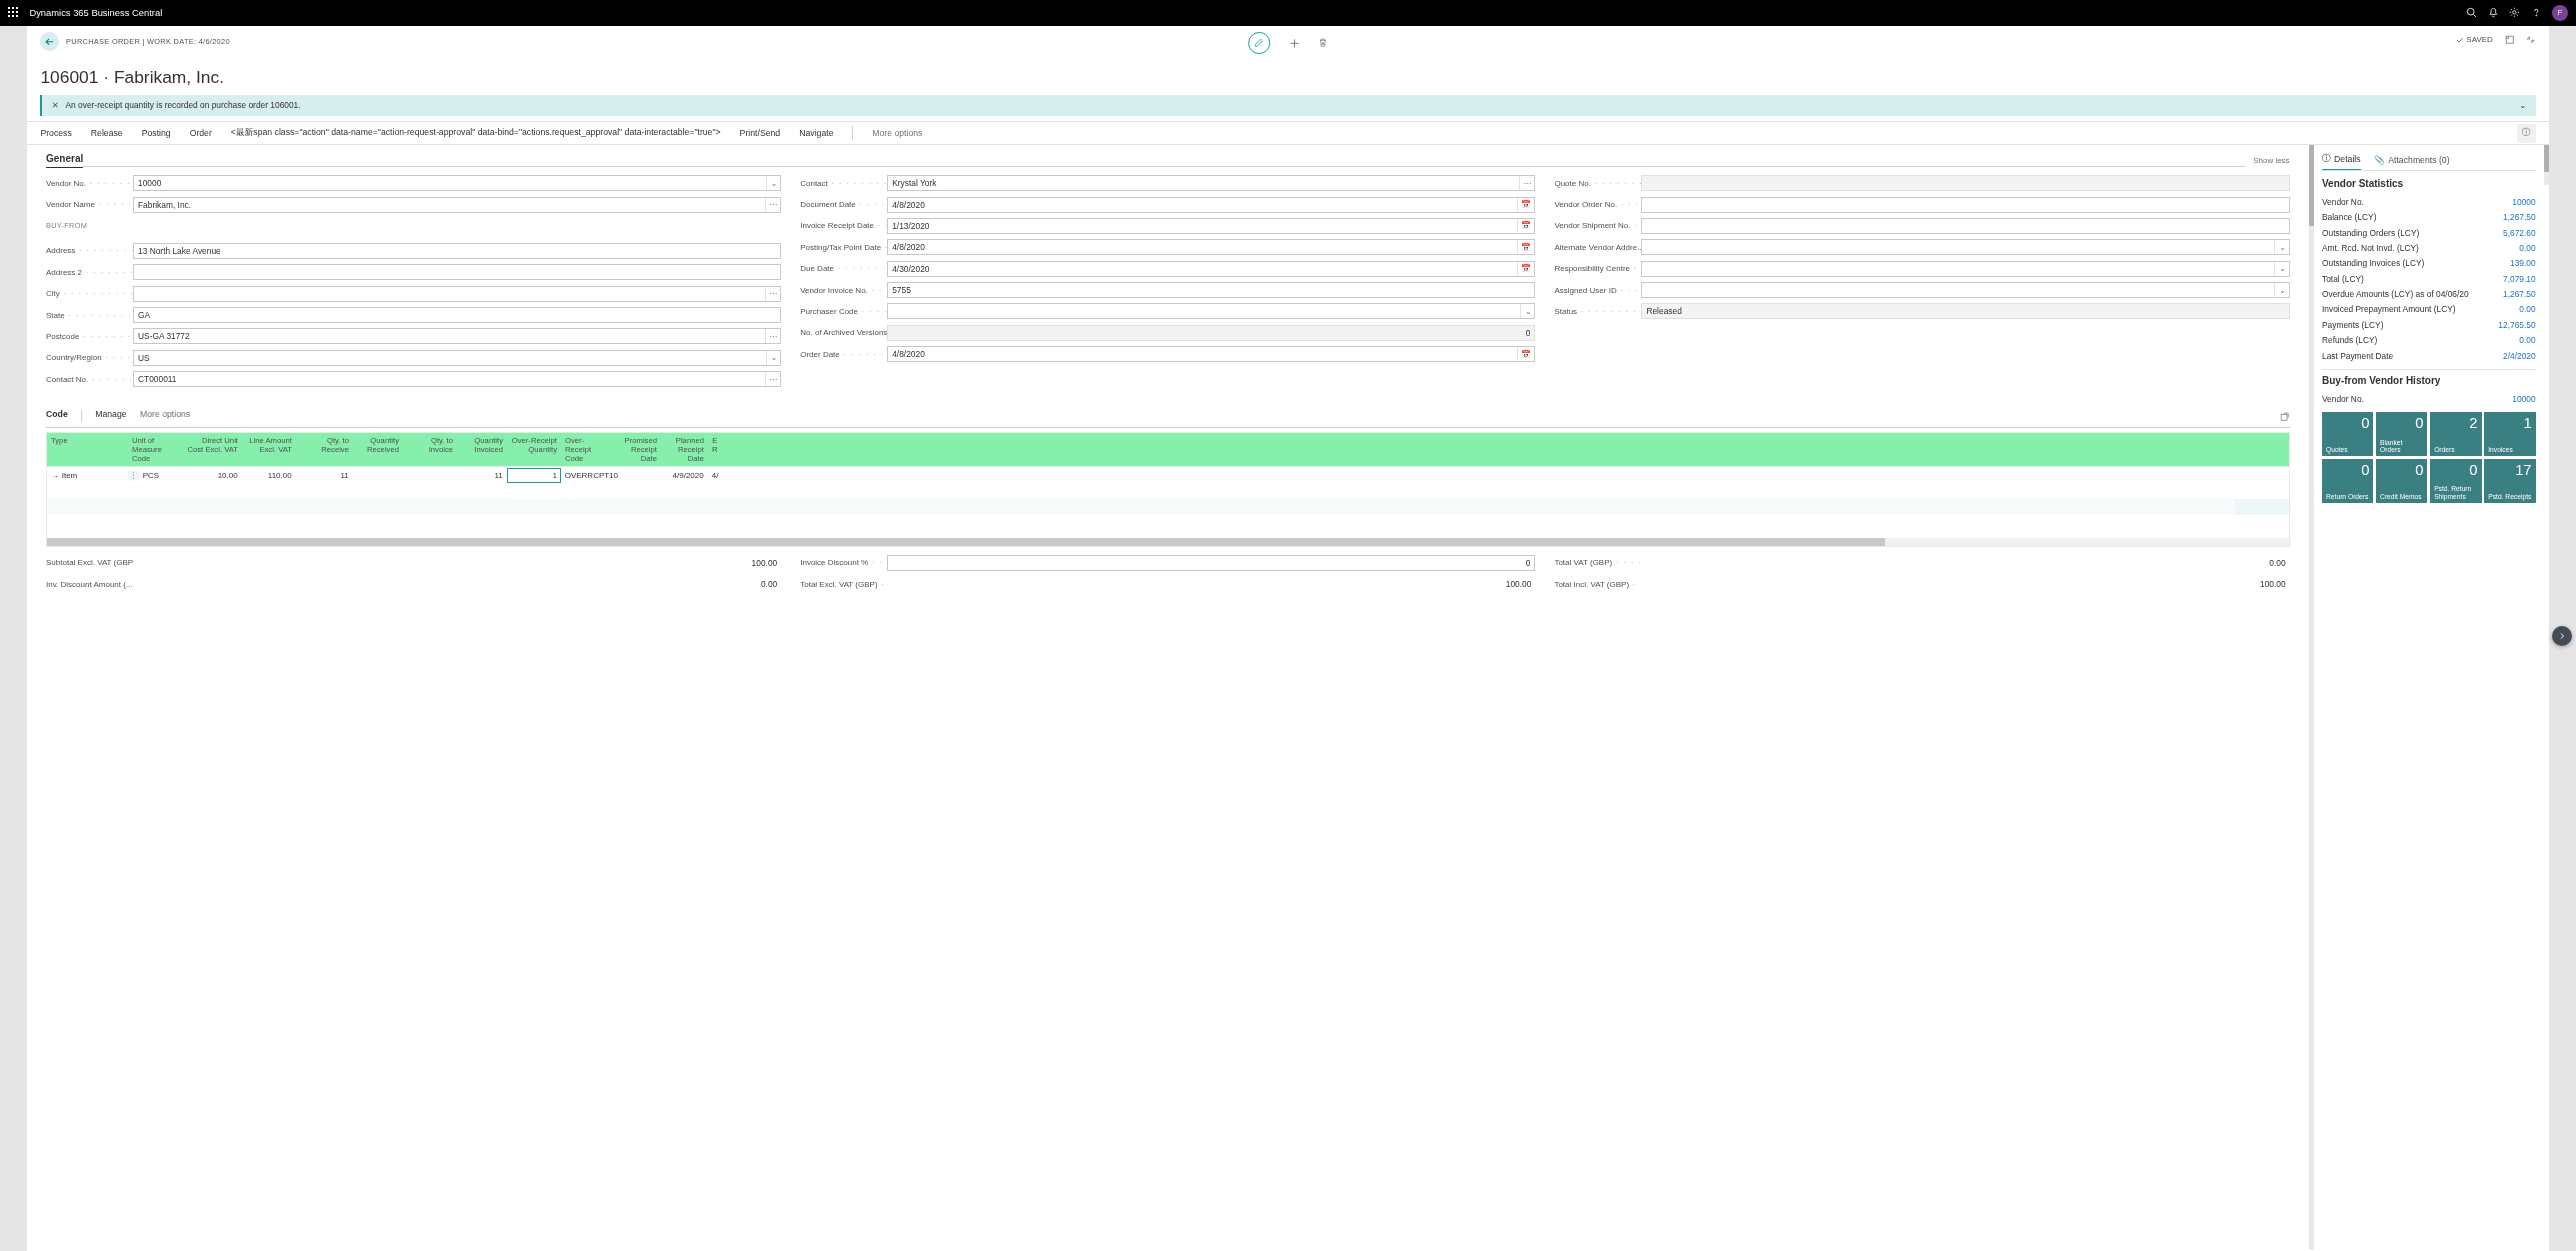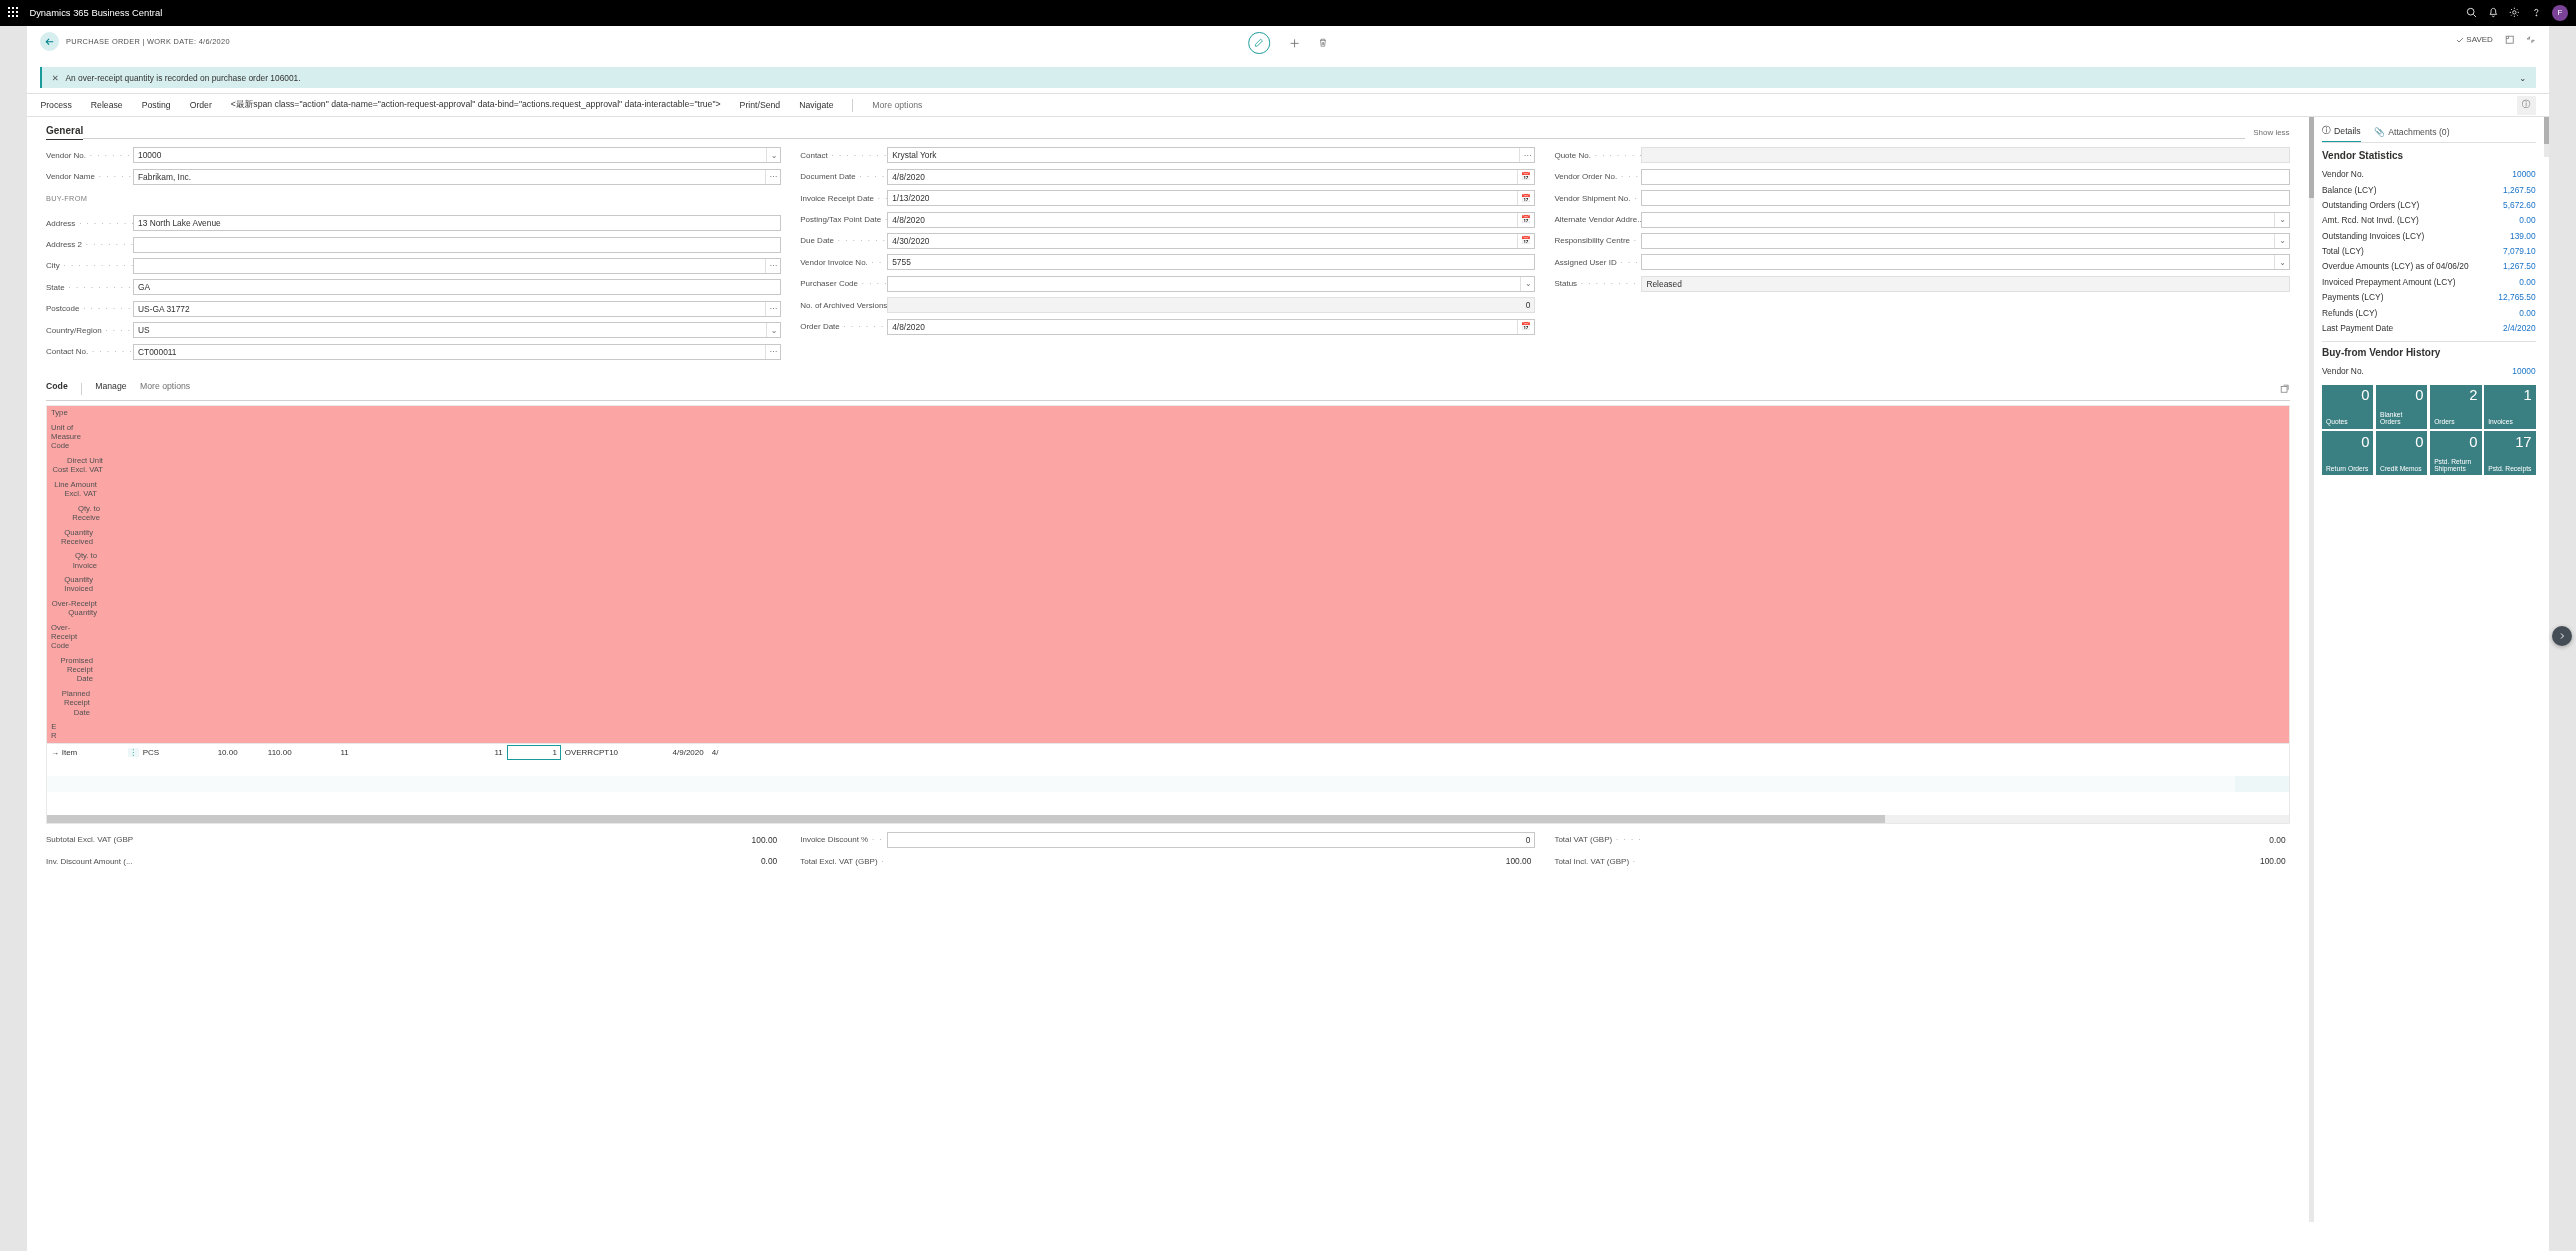"106001 · Fabrikam, Inc." div.page-title { html: none -> <div>106001 · Fabrikam, Inc.</div> }
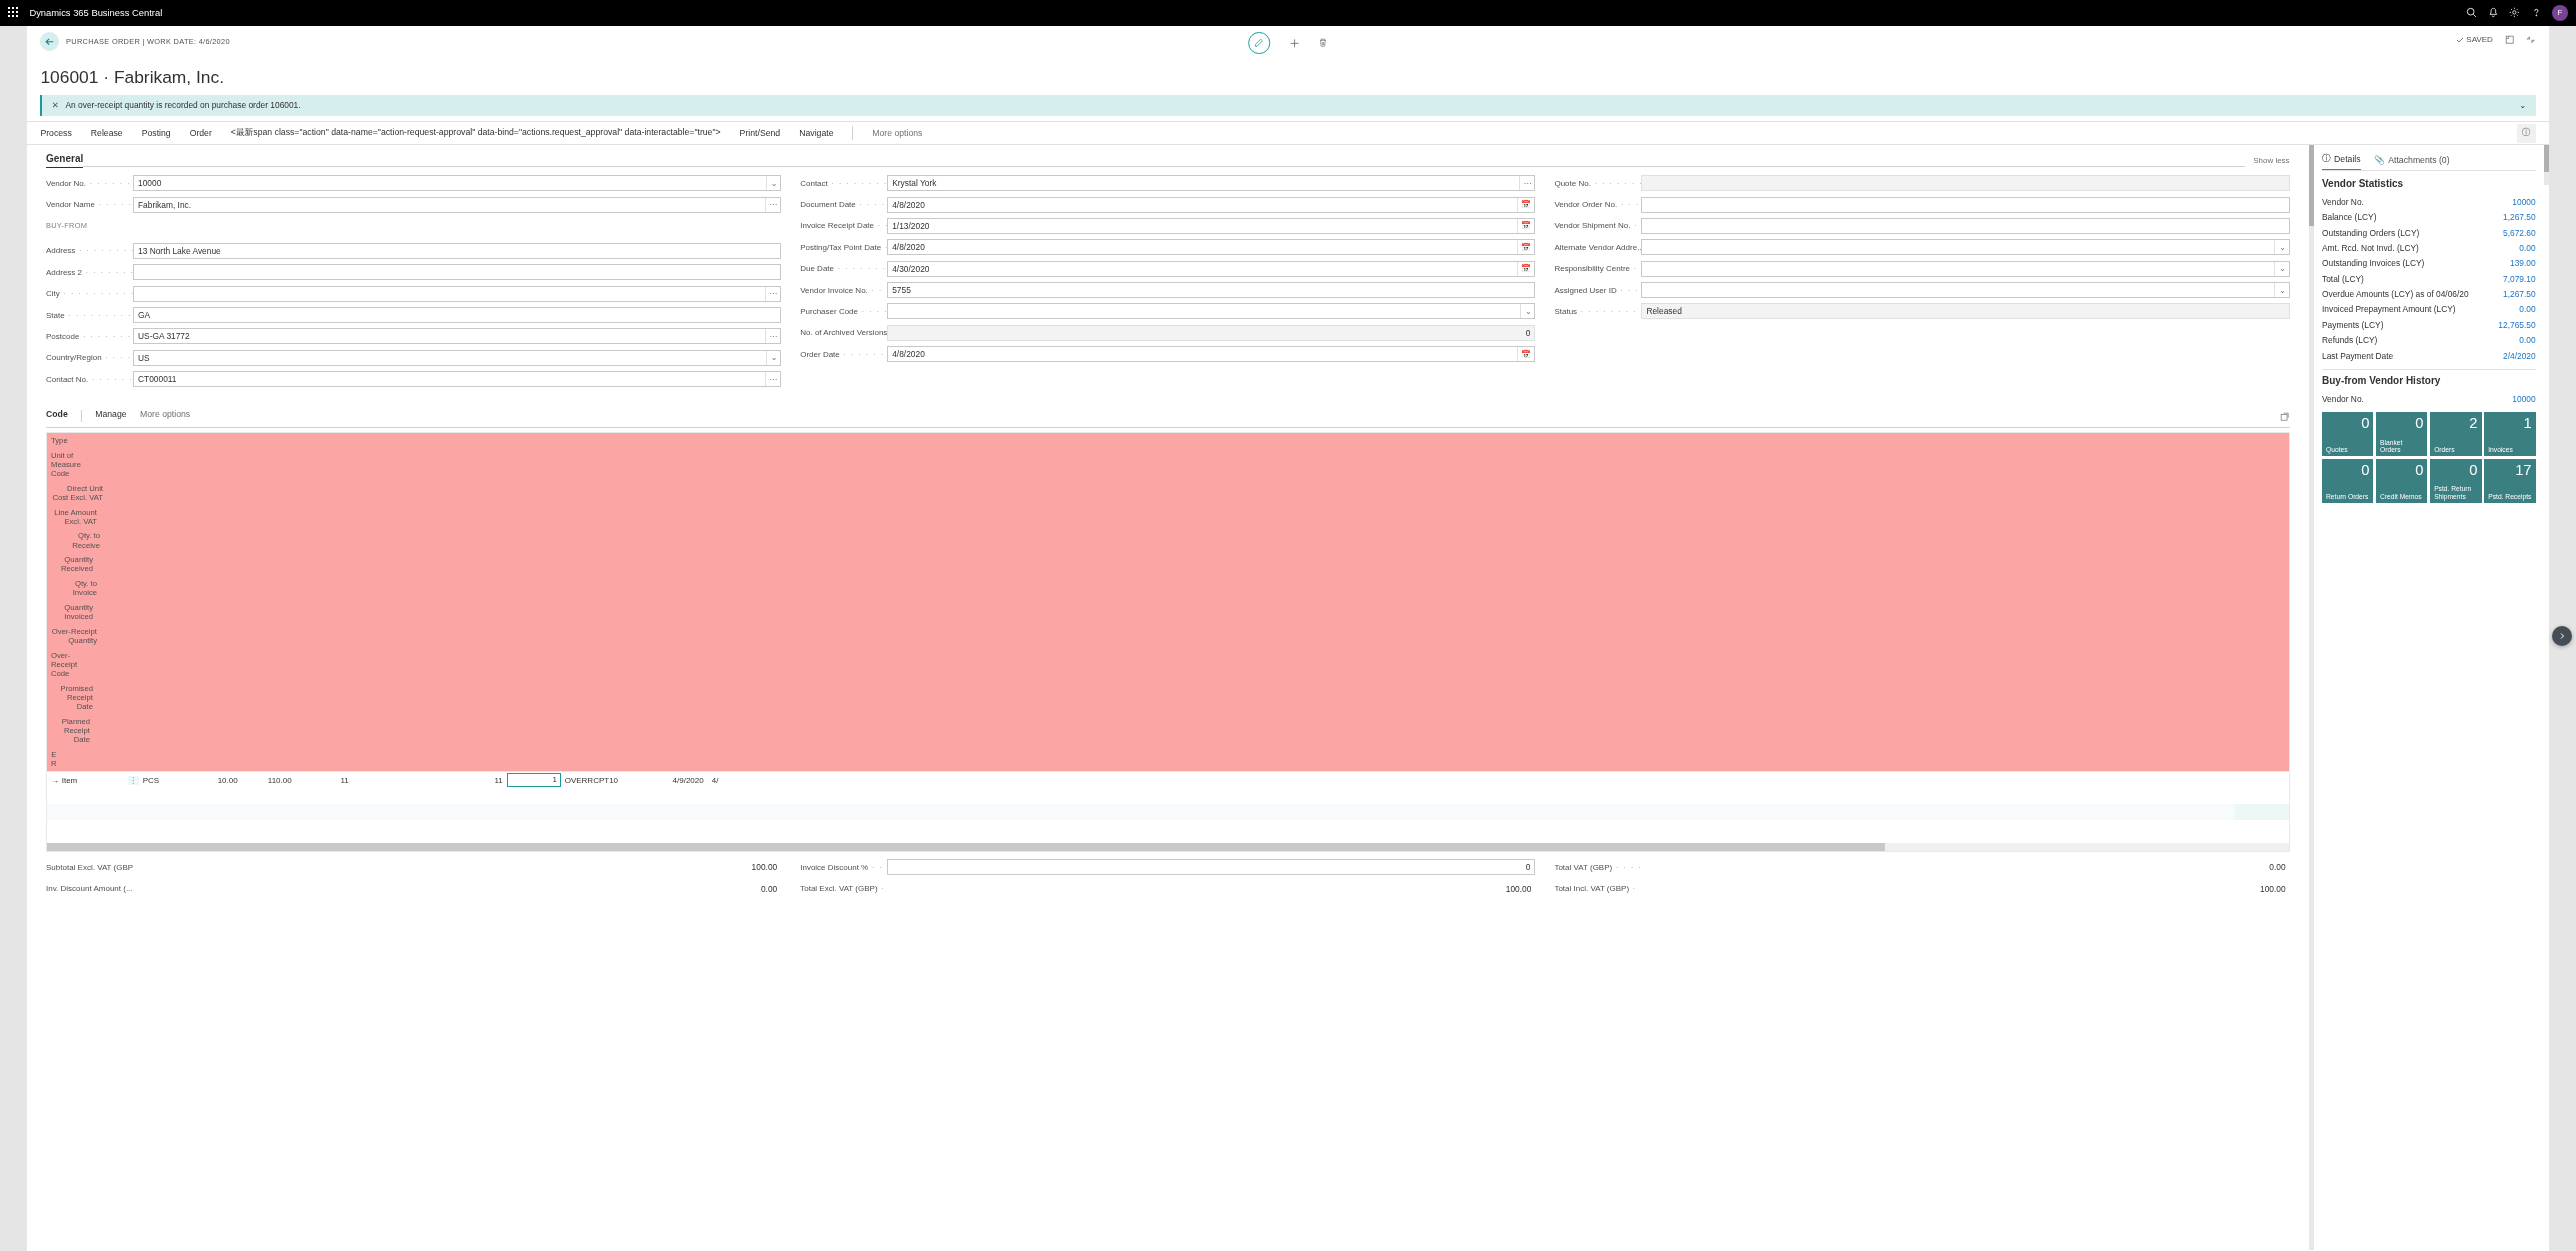"Type" .grid-head { background: #fca5a5 -> #86efac; flex-direction: column -> none }
